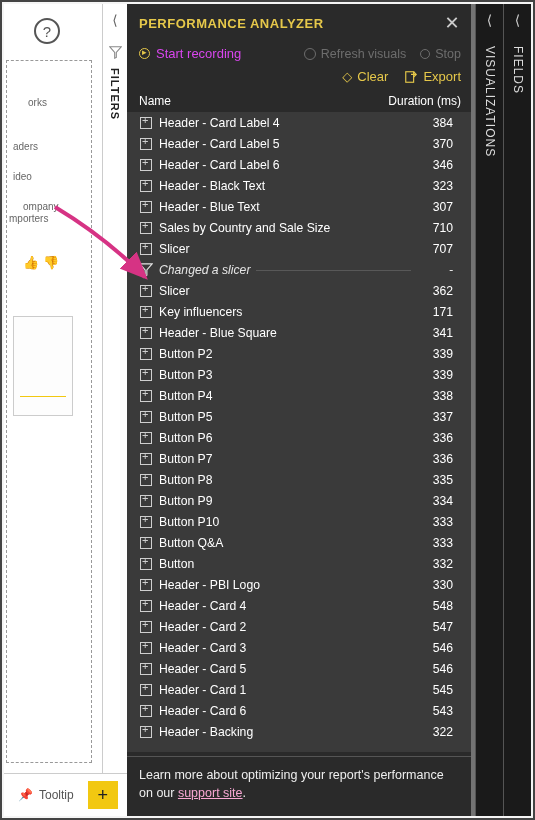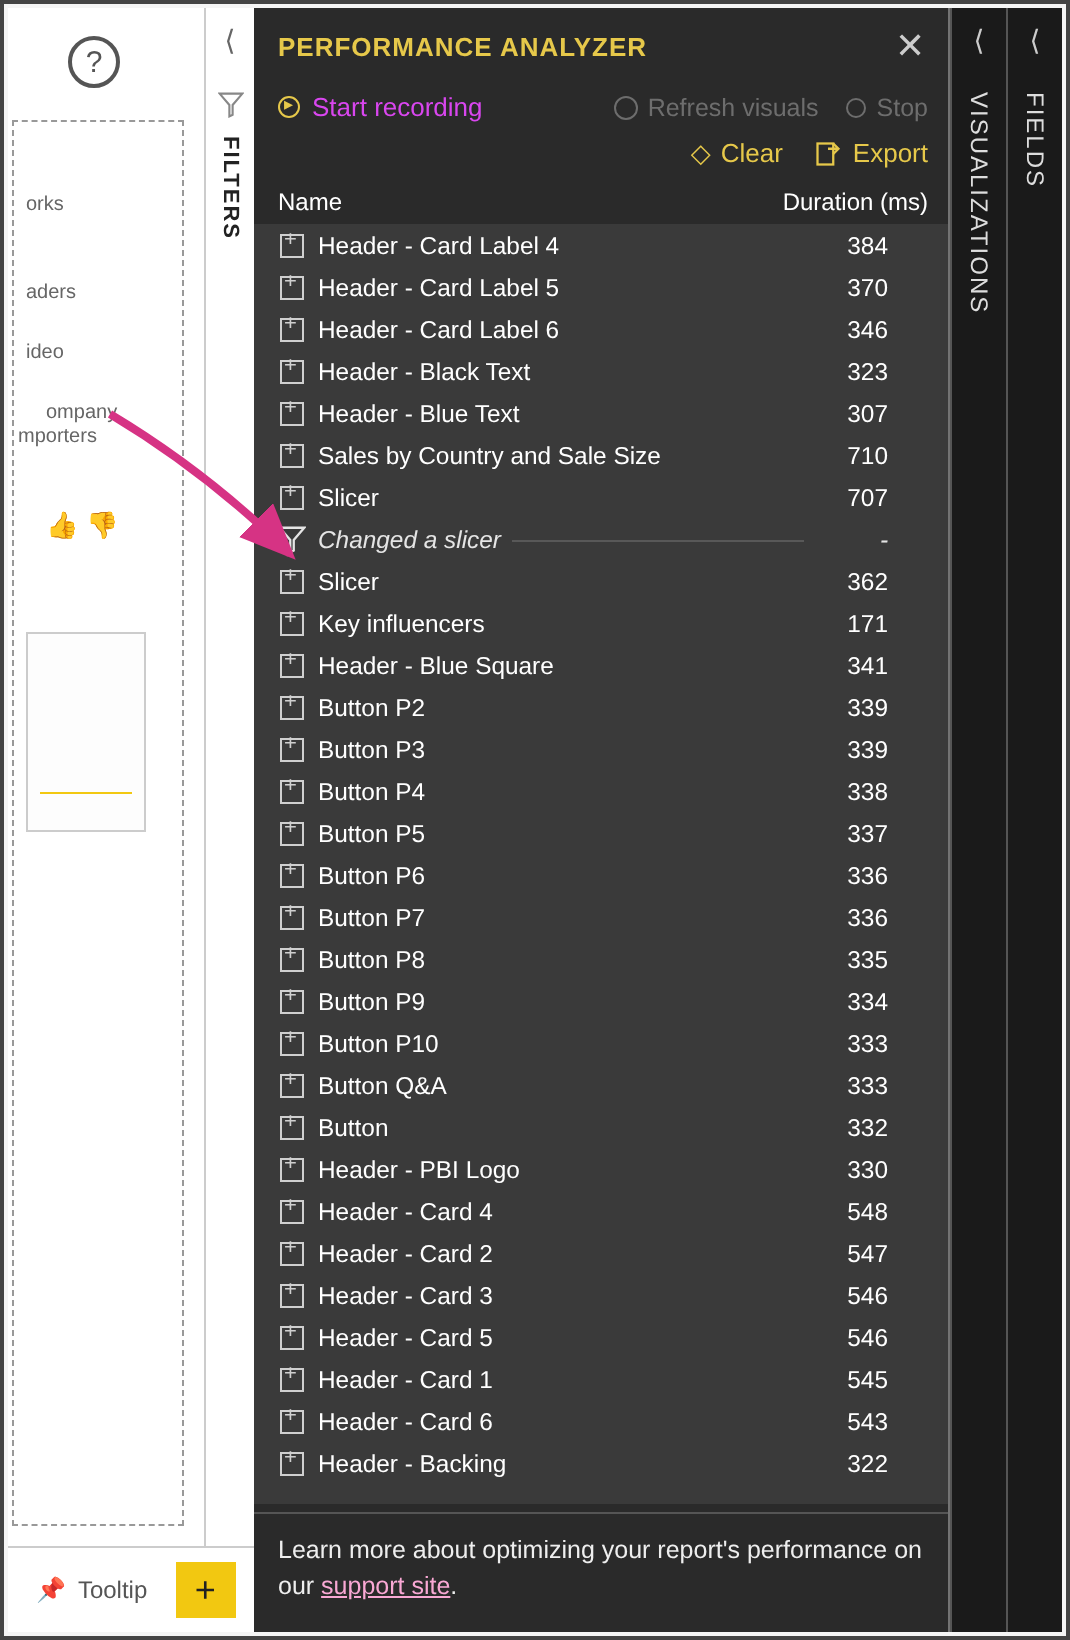"PERFORMANCE ANALYZER" .panel { border-right: 1px solid #737373 -> 4px solid #737373 }
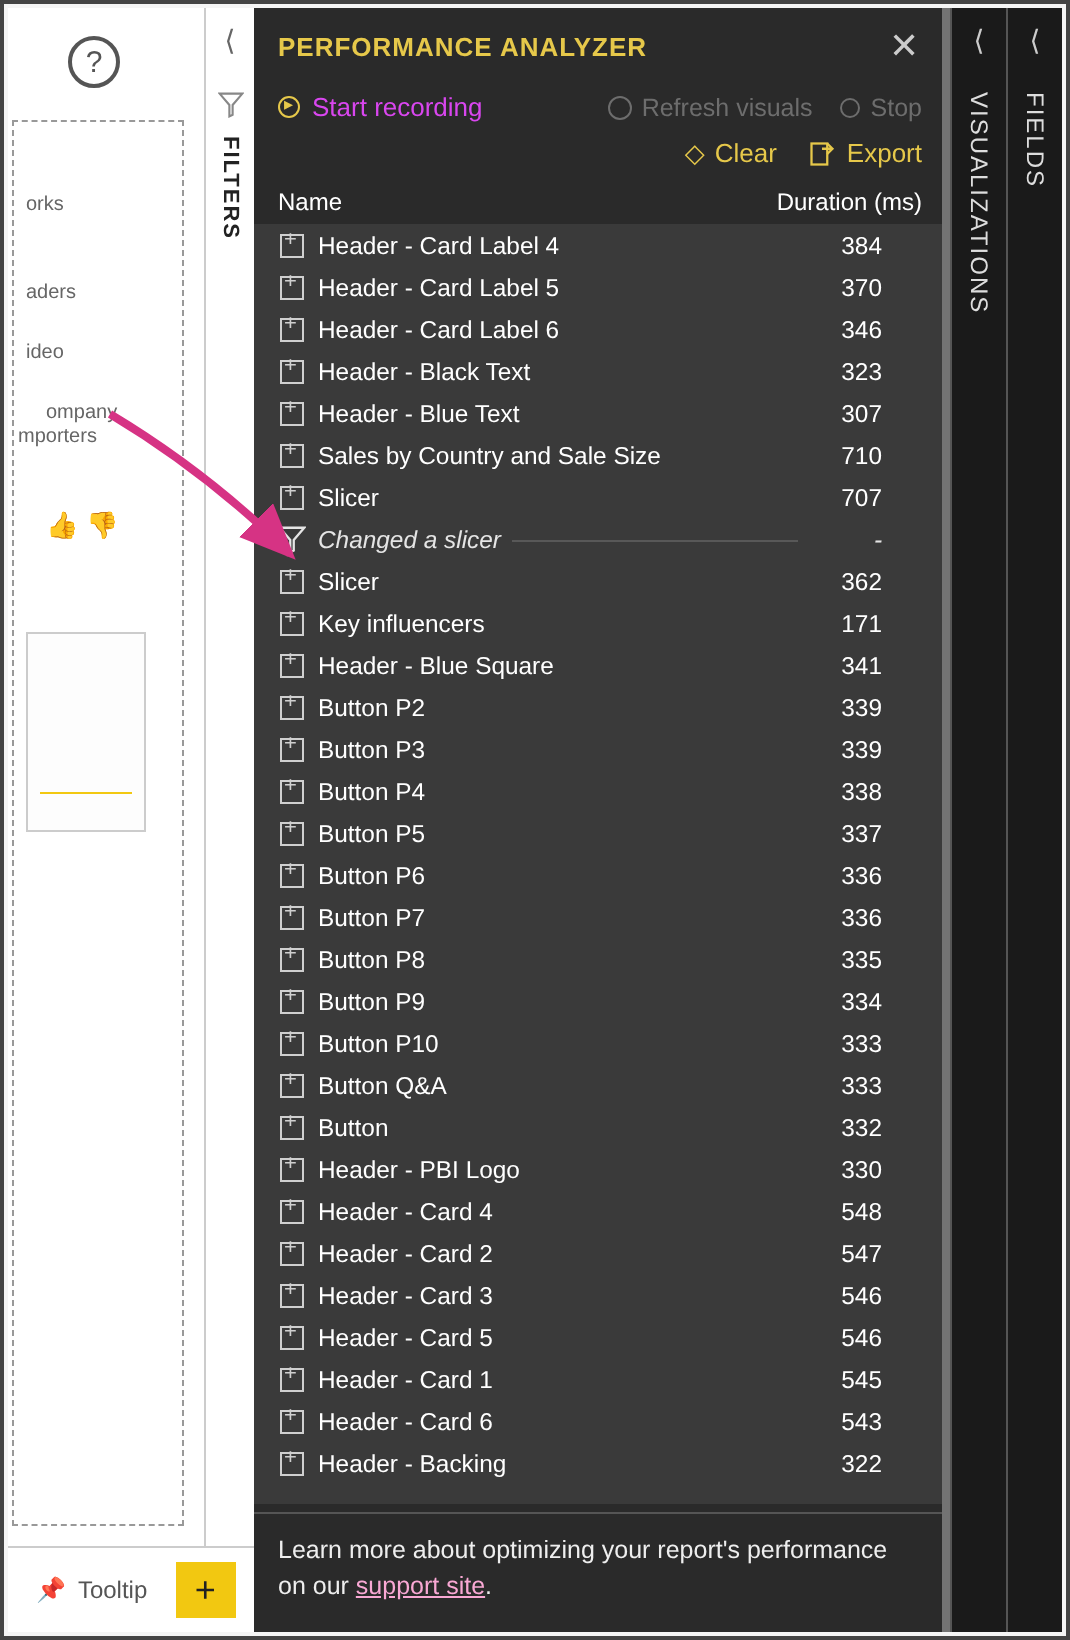"orks" span.frag { left: 6px -> 21px }
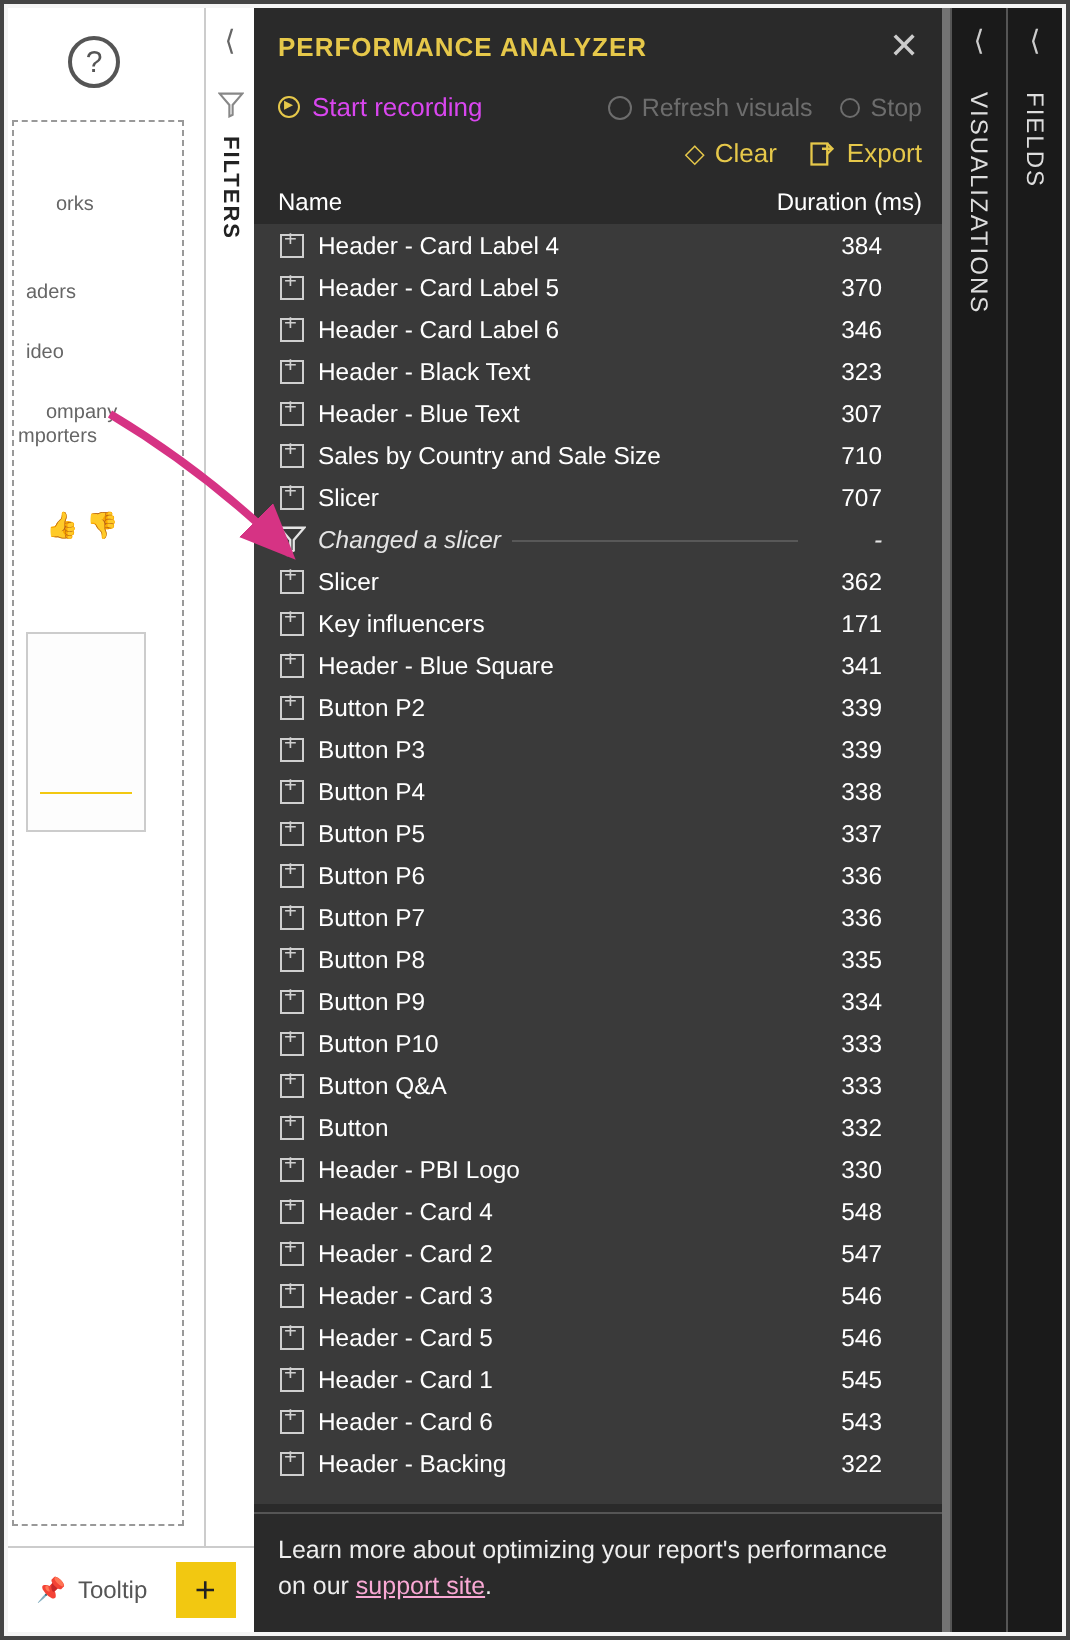"Header - Card Label 4" .list-inner { padding-right: 24px -> 12px }
